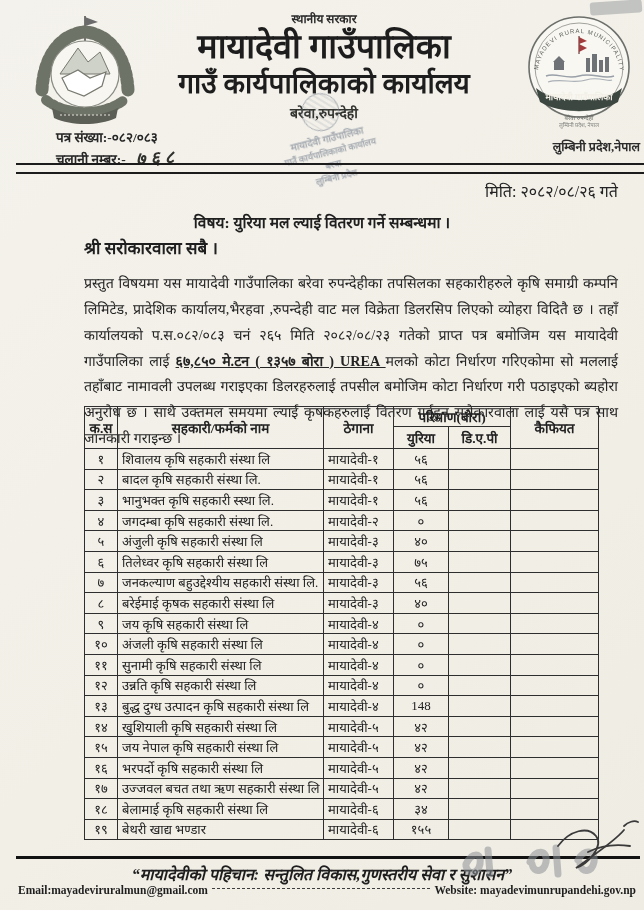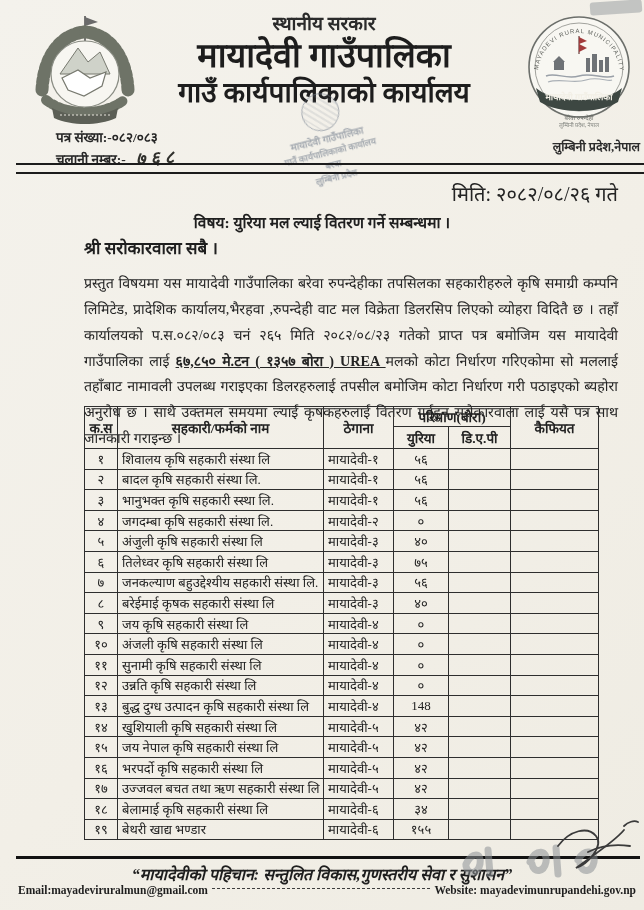"स्थानीय सरकार" .gov-label { font-size: 19px -> 12px }
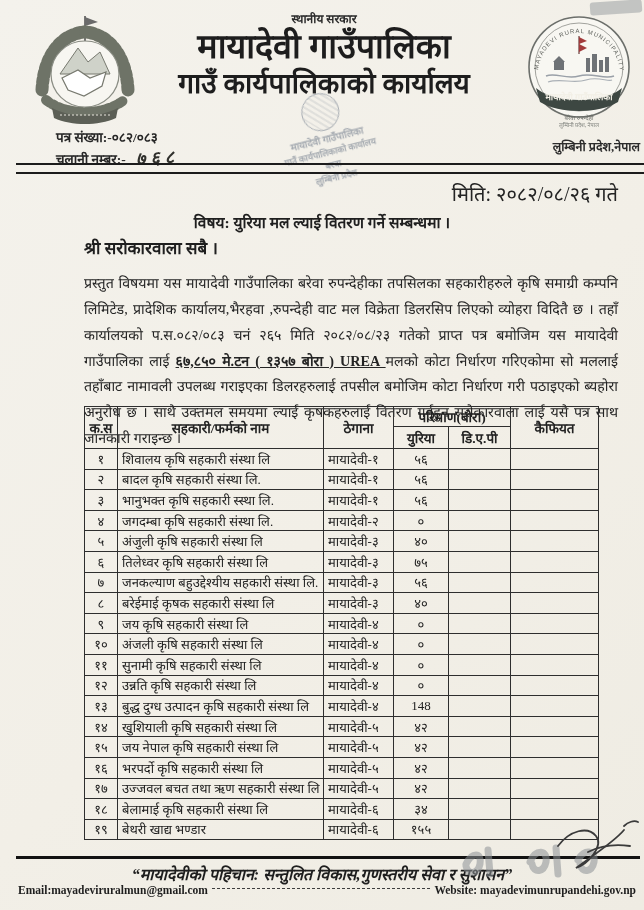"बरेवा,रुपन्देही" div.addr-line { html: none -> <div>बरेवा,रुपन्देही</div> }
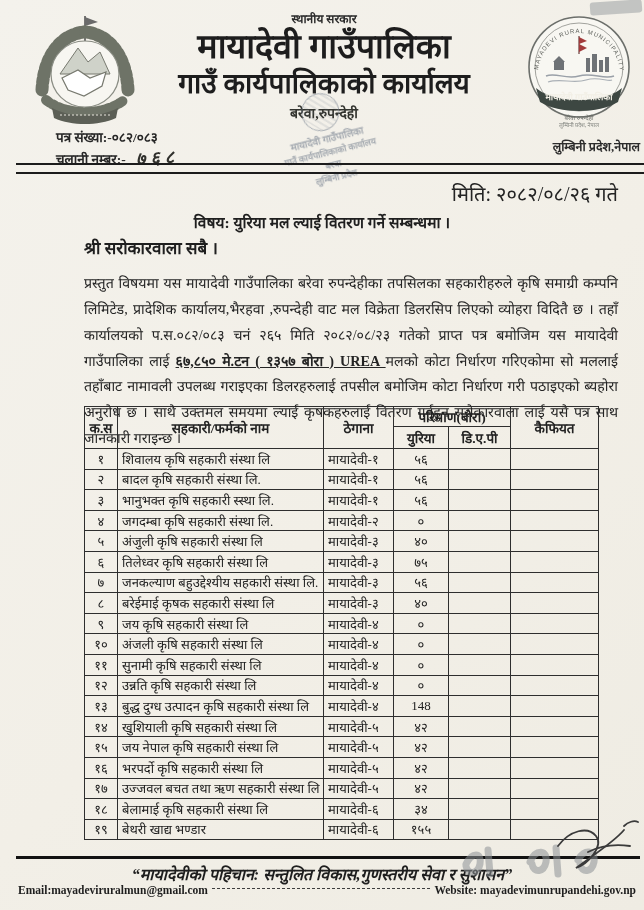"मिति: २०८२/०८/२६ गते" .date-line { font-size: 20px -> 16px }
